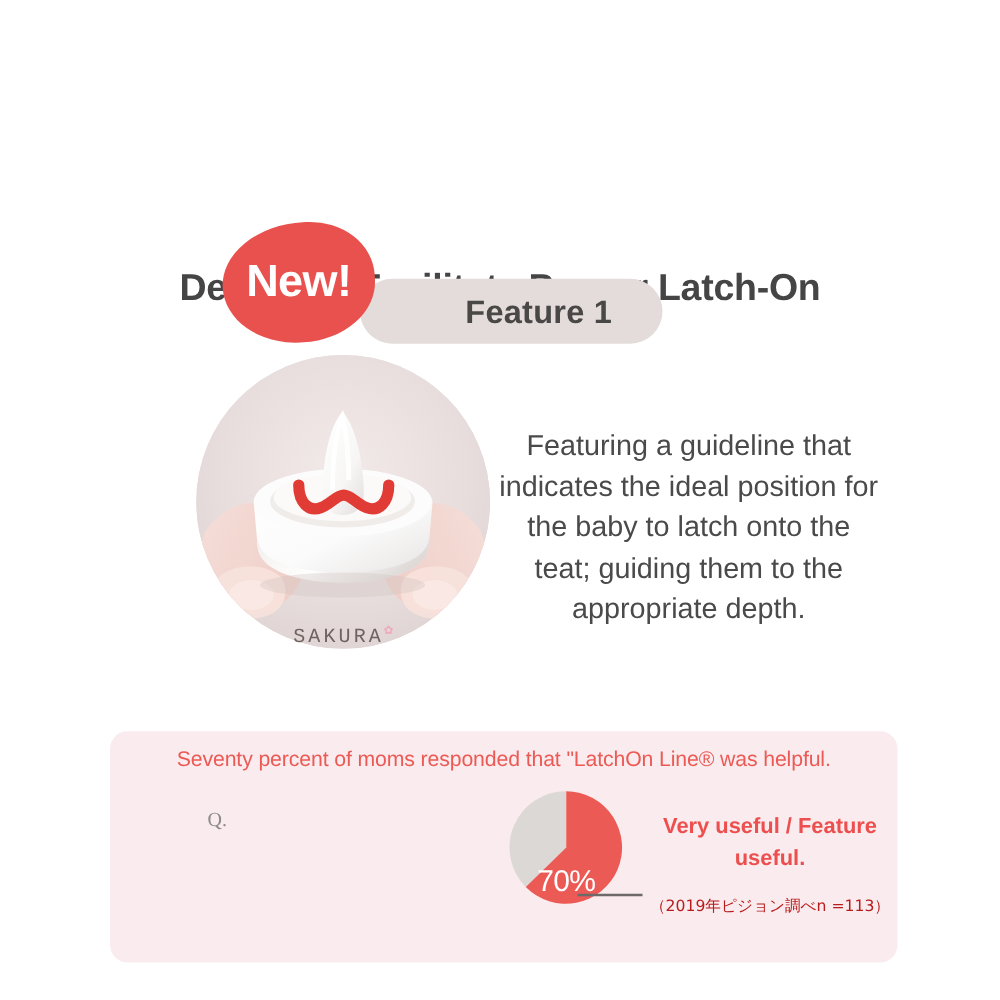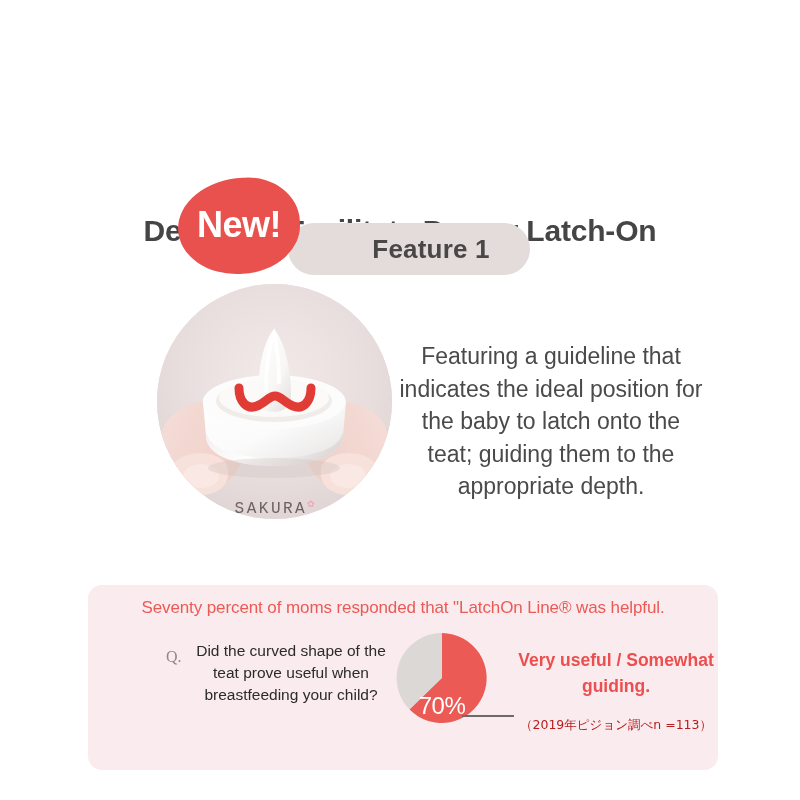"Did the curved shape of" div.question-block { html: <div> <span>Did the curved shape of the teat prove useful when breastfeeding your child?</span> </div> -> none }
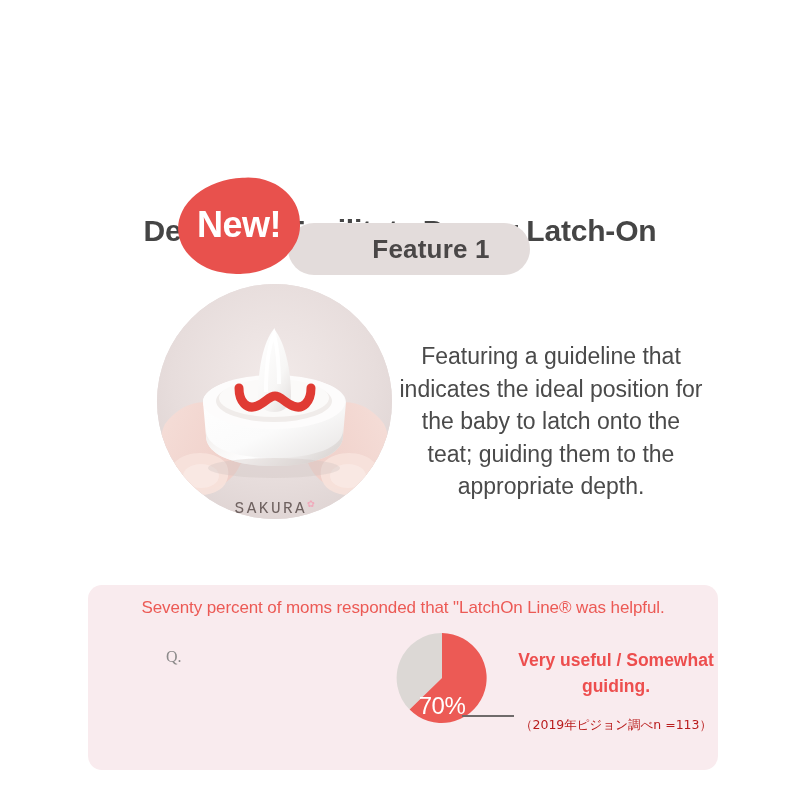"Very useful / Somewhat guiding." div.answer-label { text: Somewhat guiding -> Feature useful }
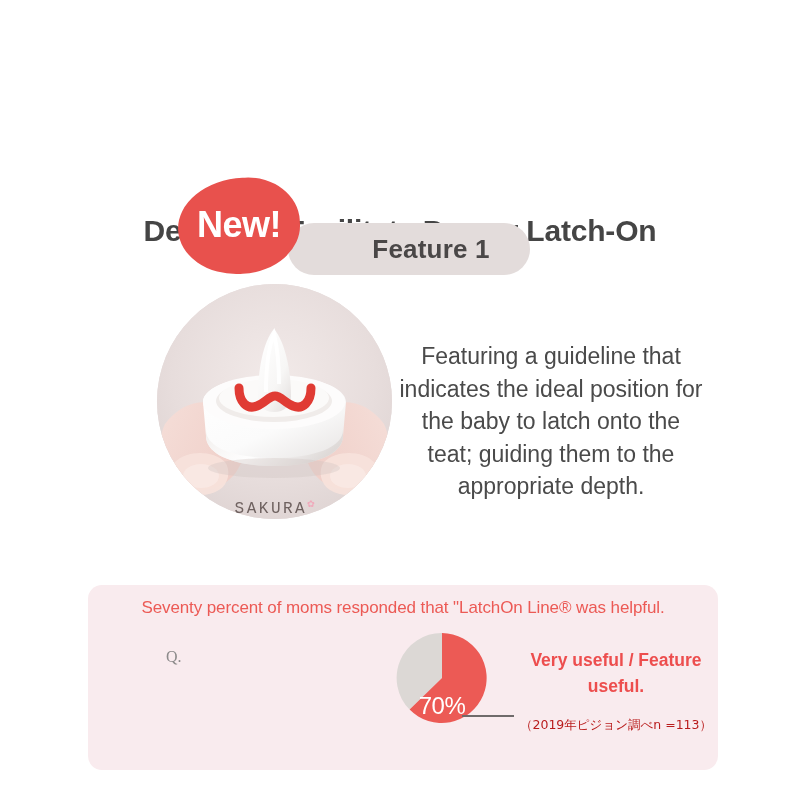"70%" .pie-wrap { left: 308px -> 319px }
